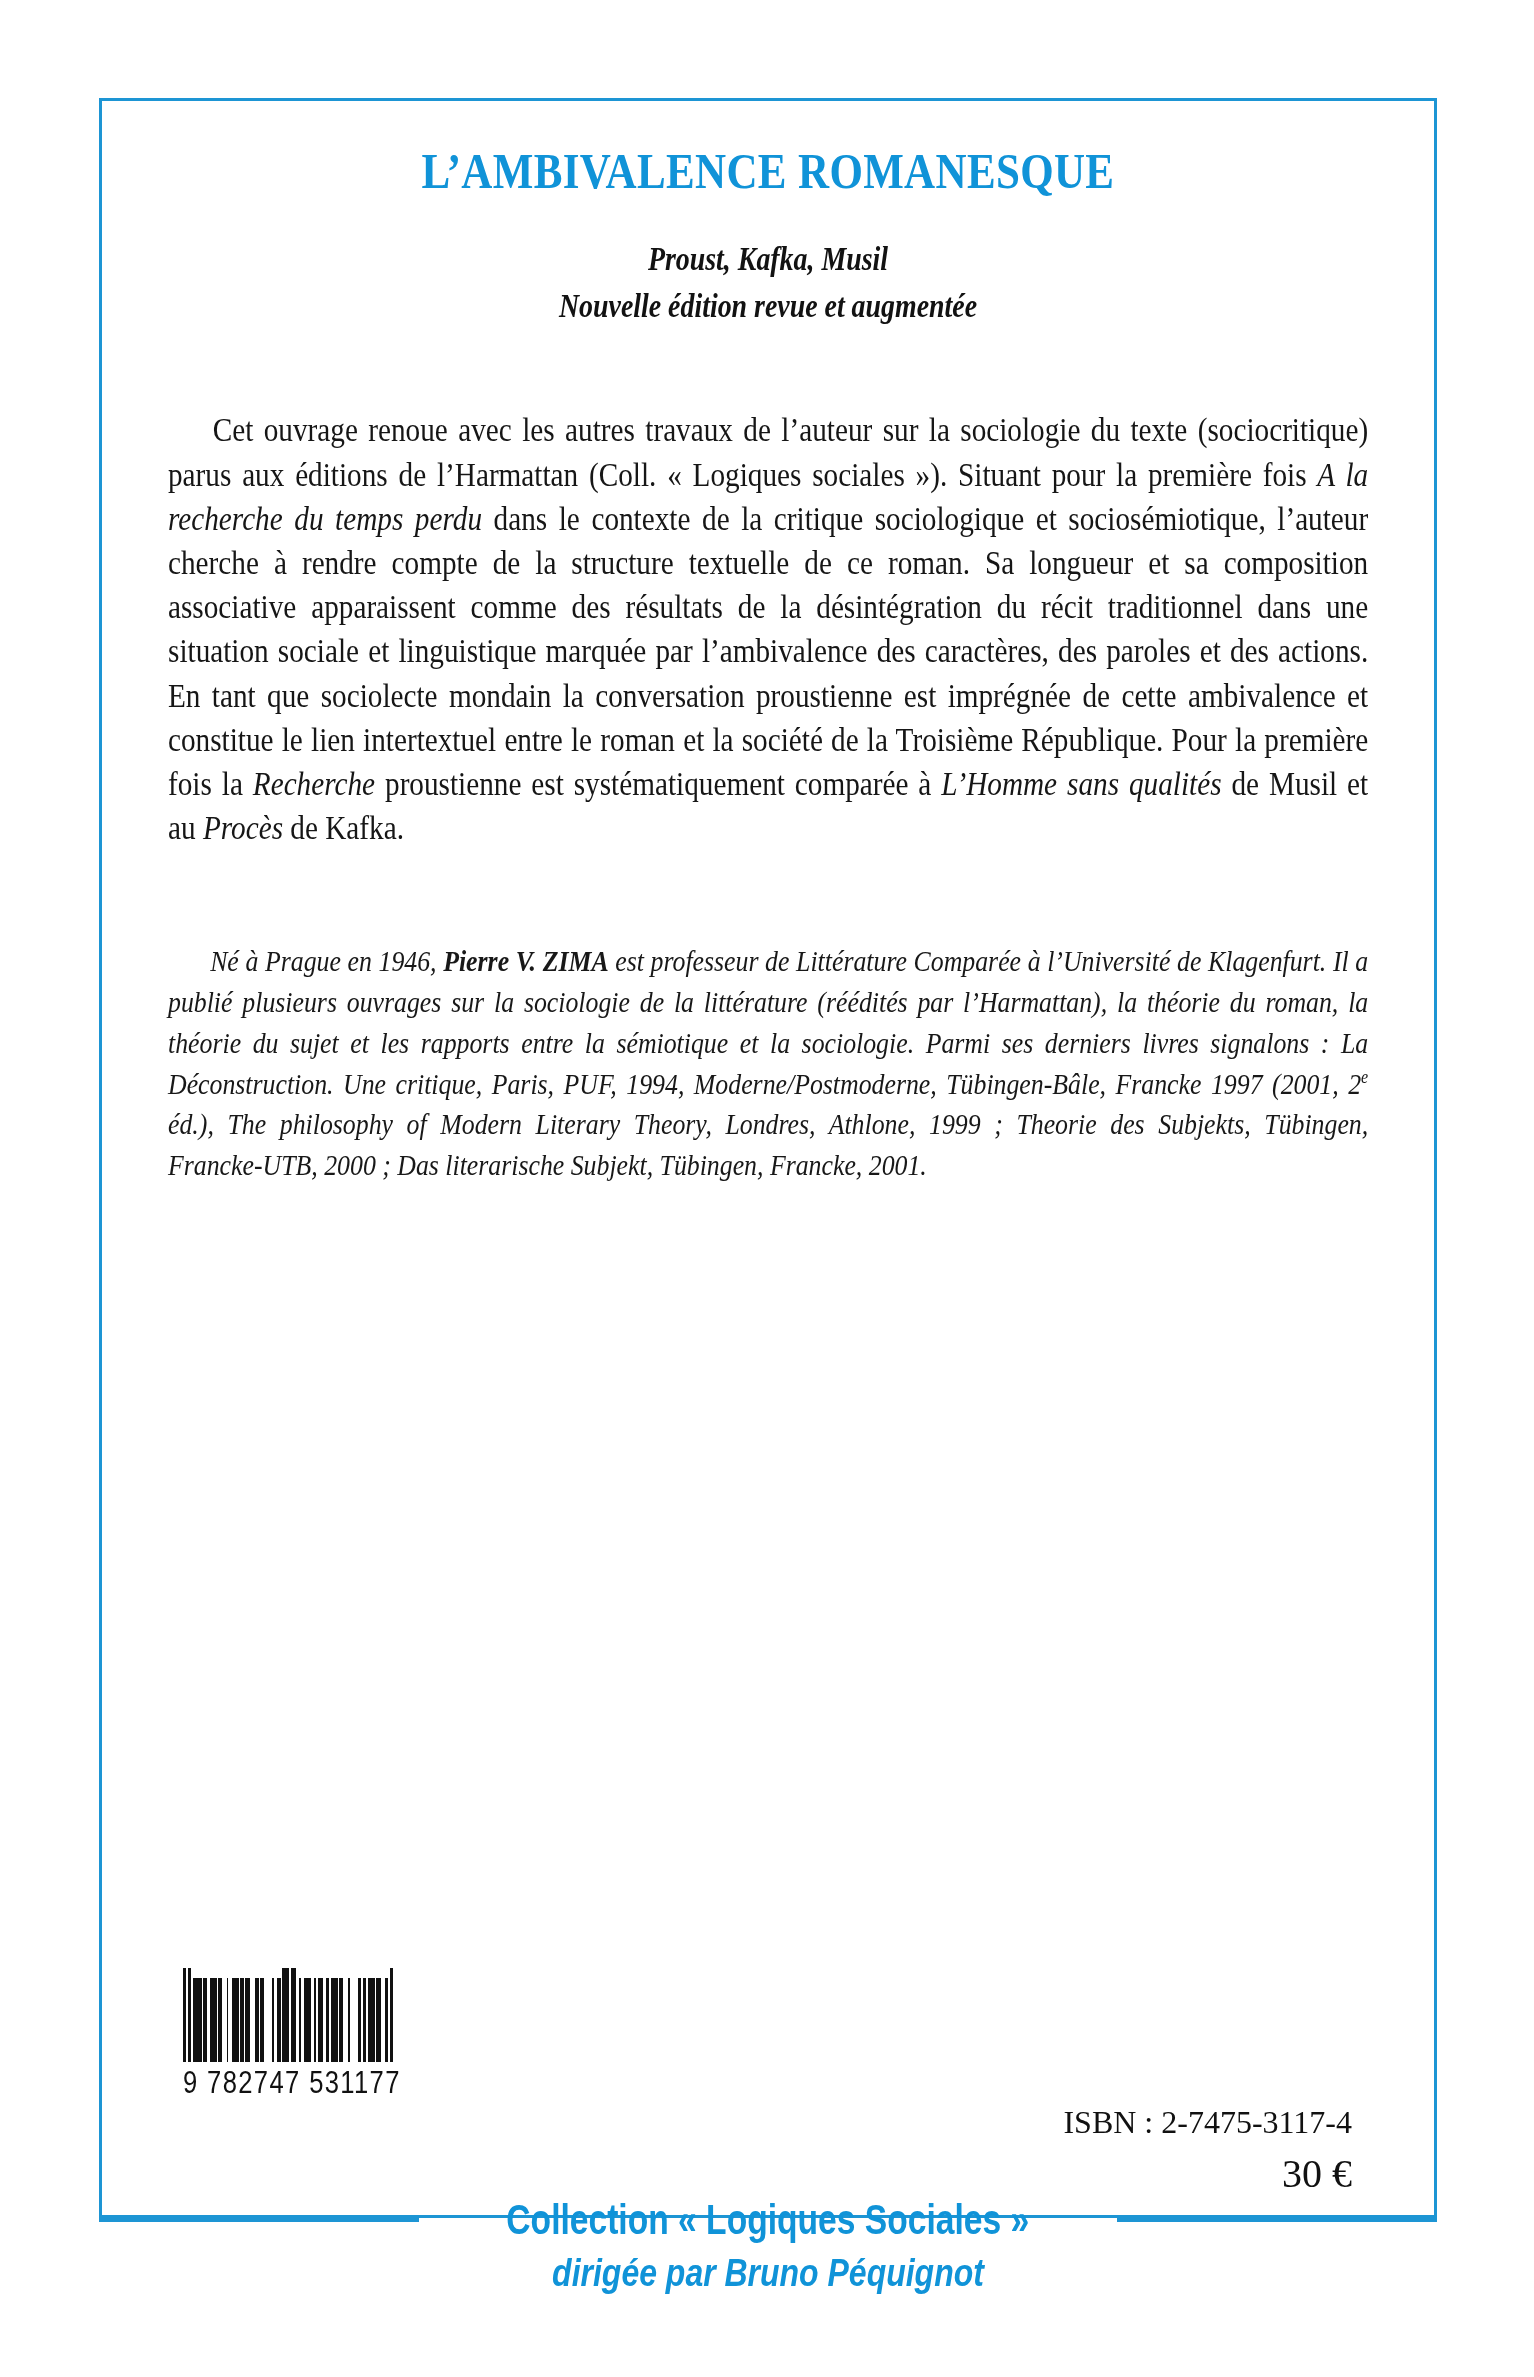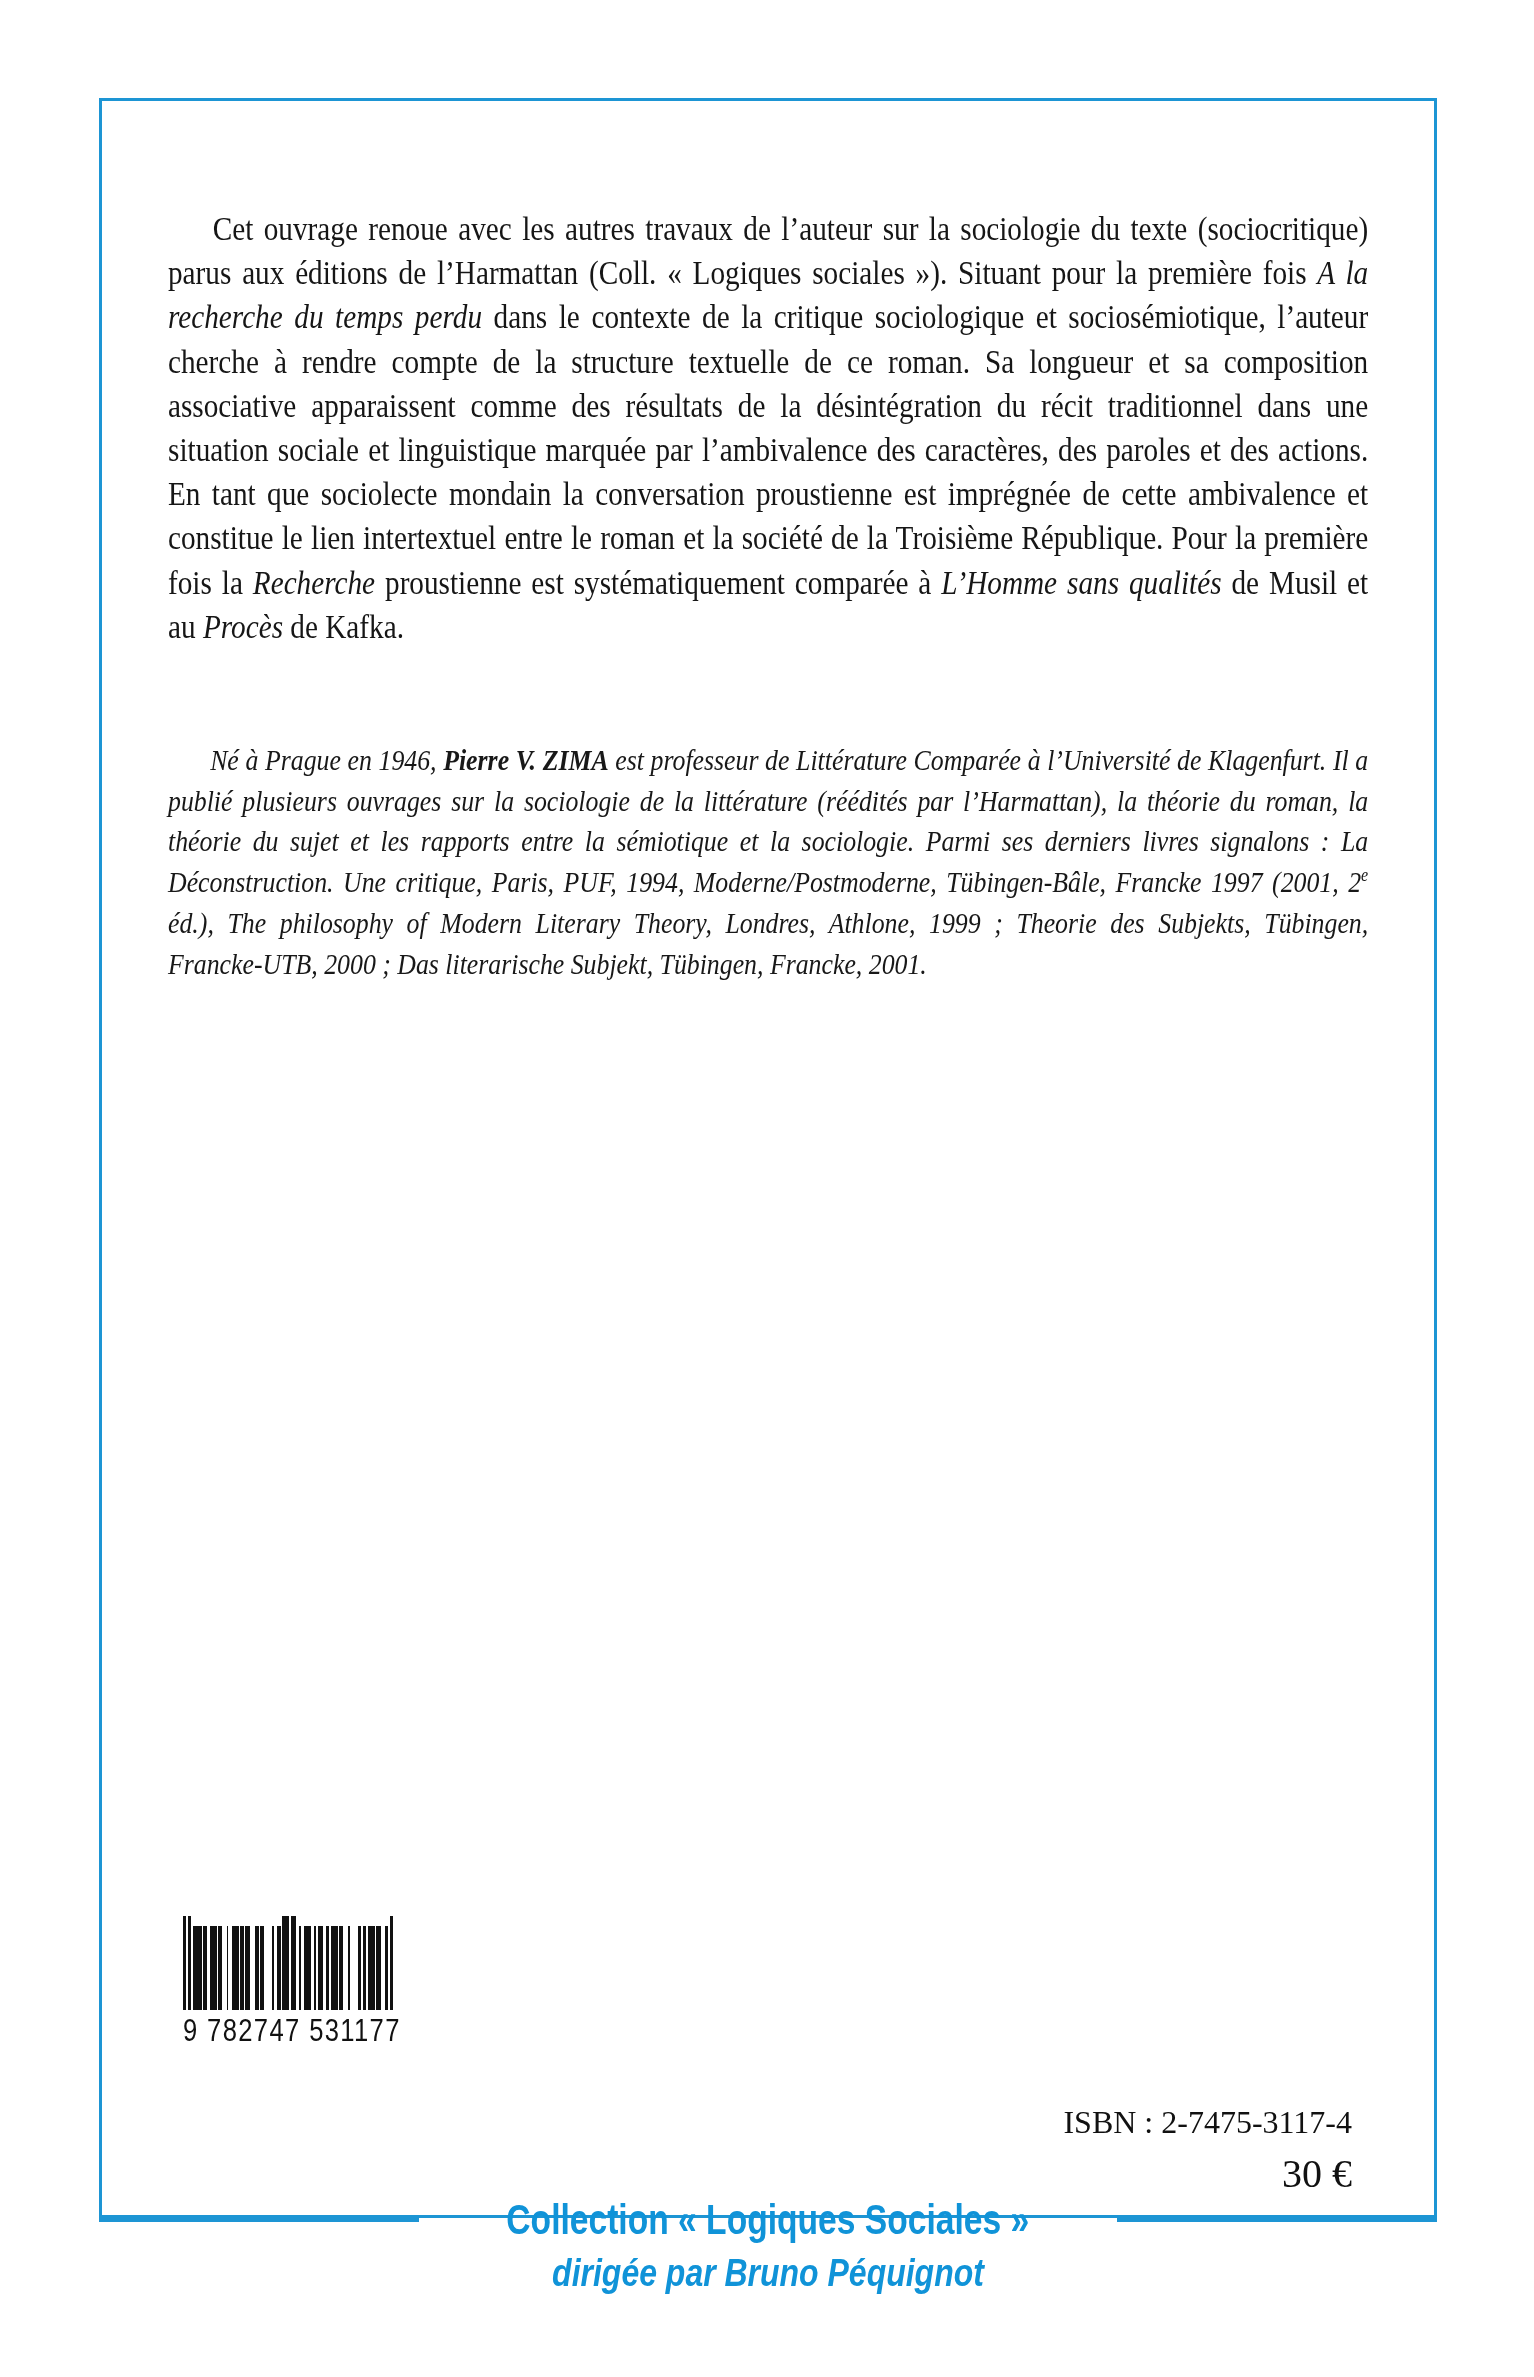"L’AMBIVALENCE ROMANESQUE" div { html: none -> <div> <div>L’AMBIVALENCE ROMANESQUE</div> <div>Proust, Kafka, Musil</div> <div>Nouvelle édition revue et augmentée</div> </div> }
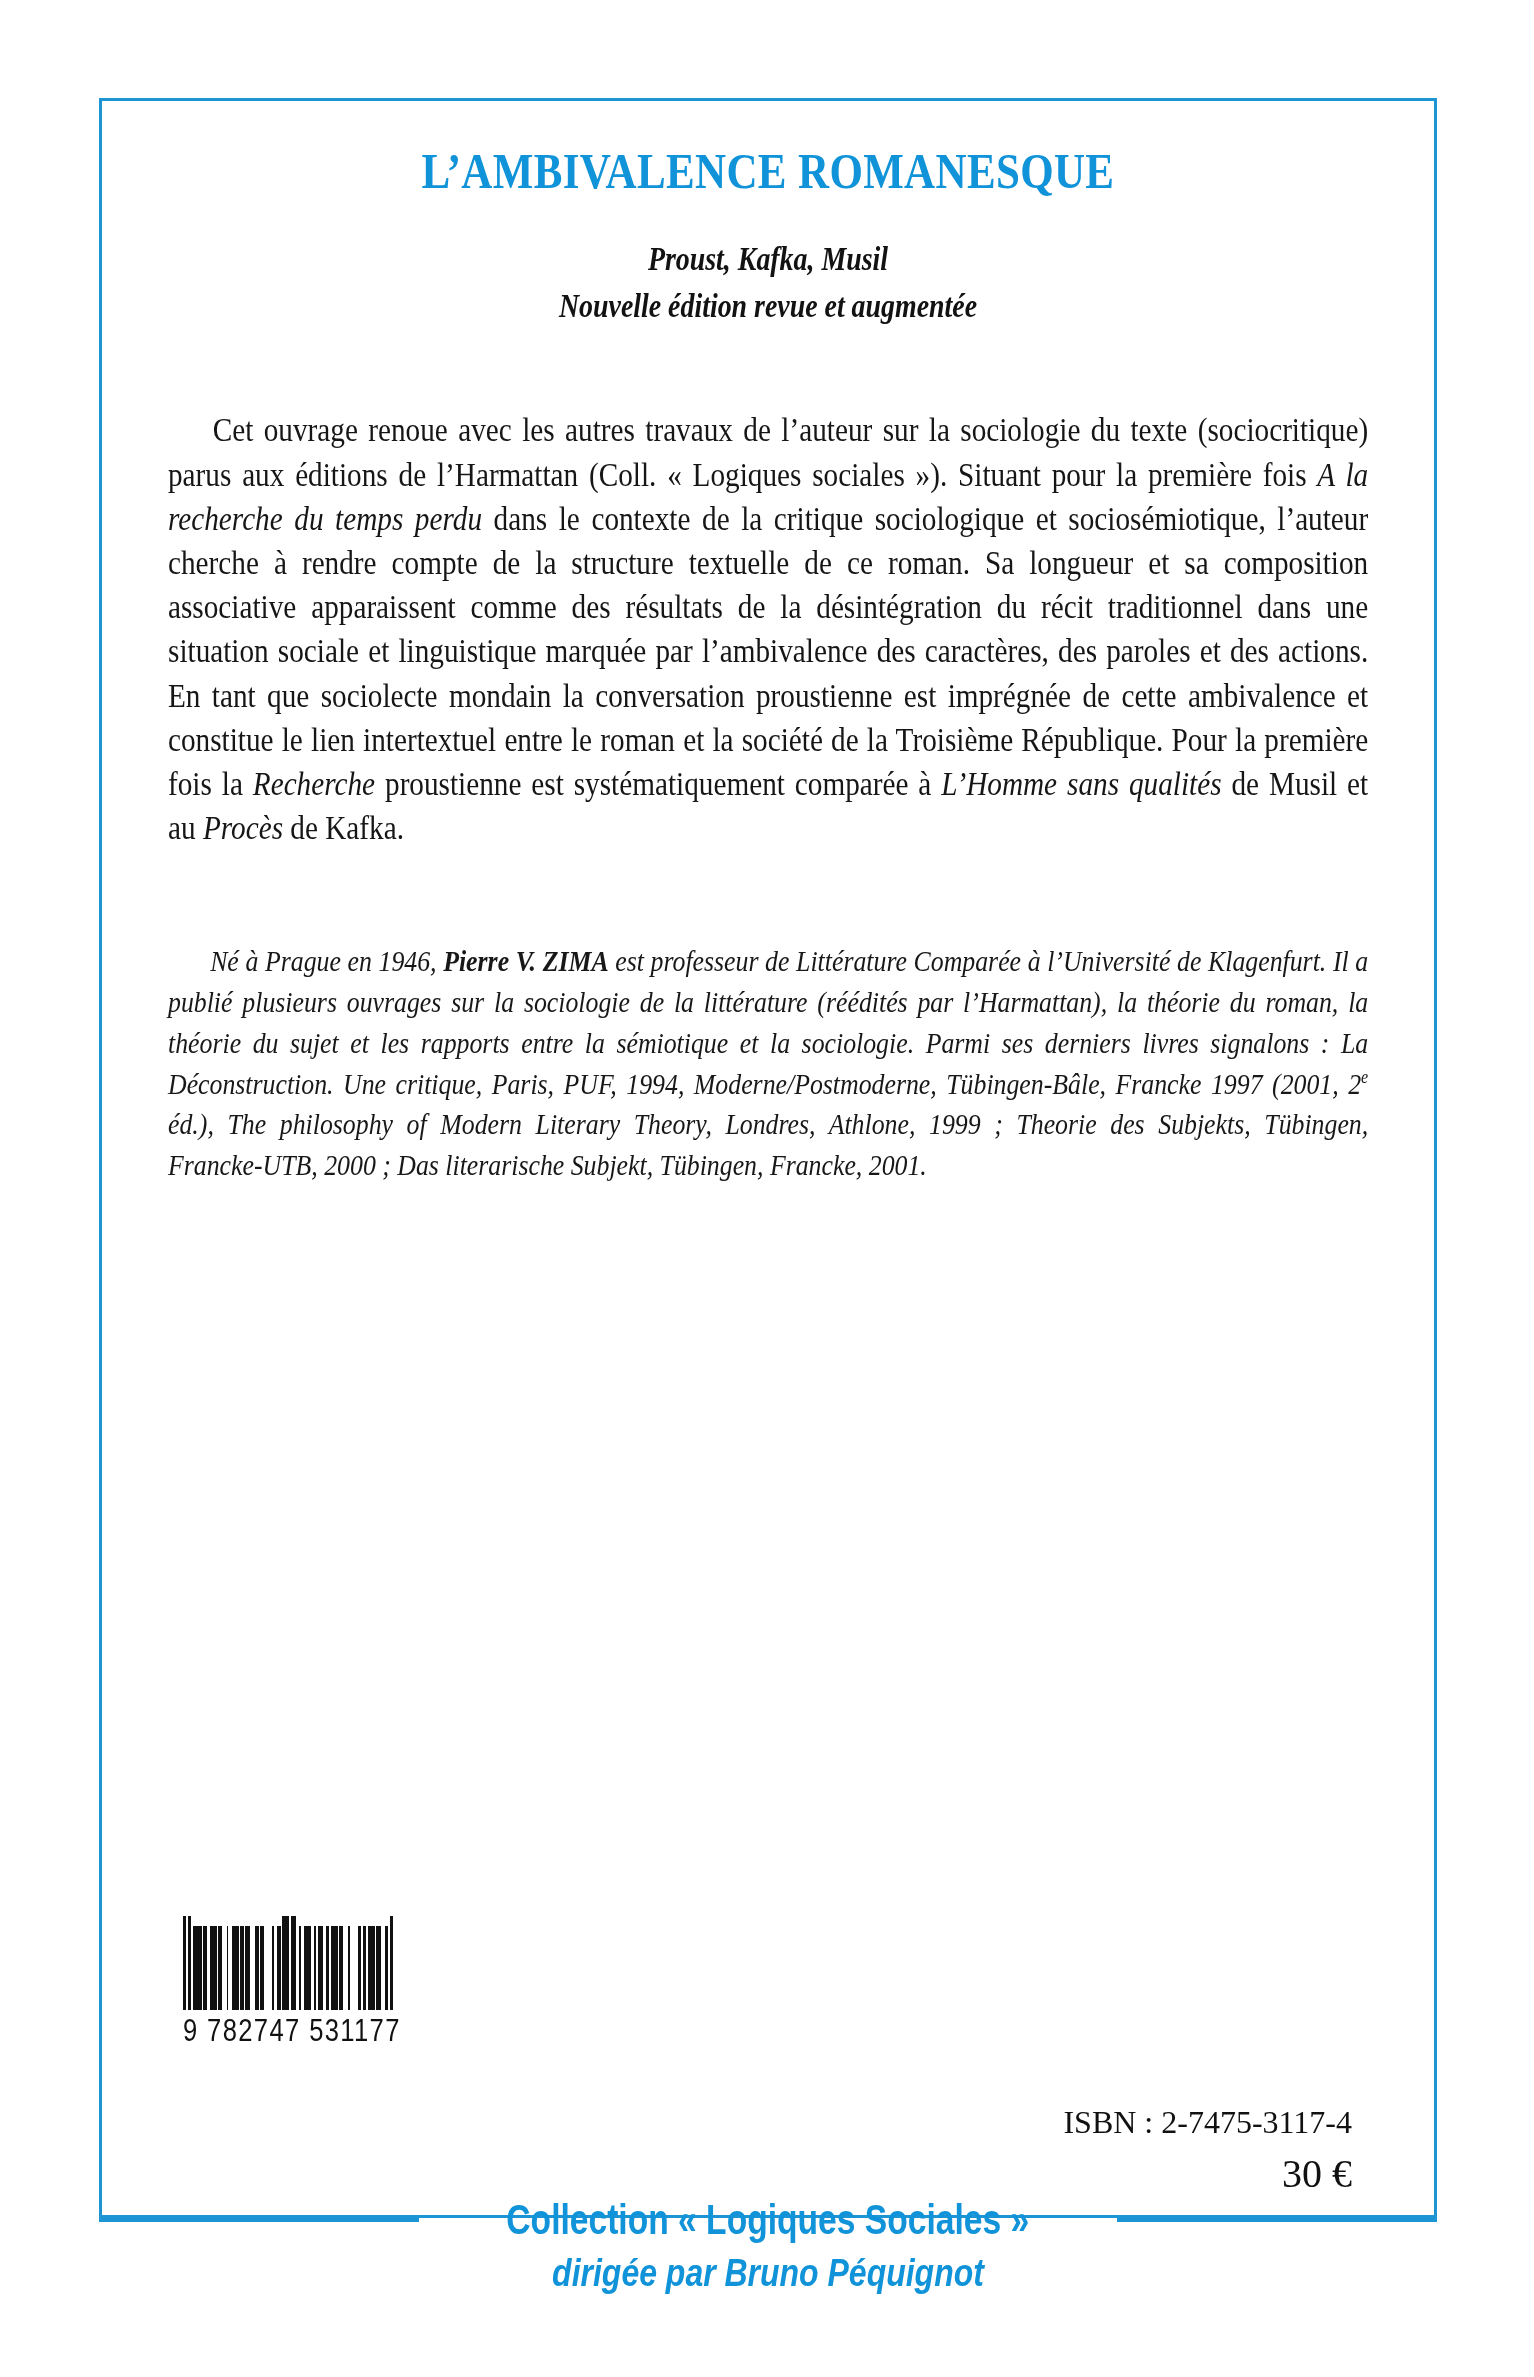"9 782747 531177" #barcode-block { top: 1916px -> 1968px }
